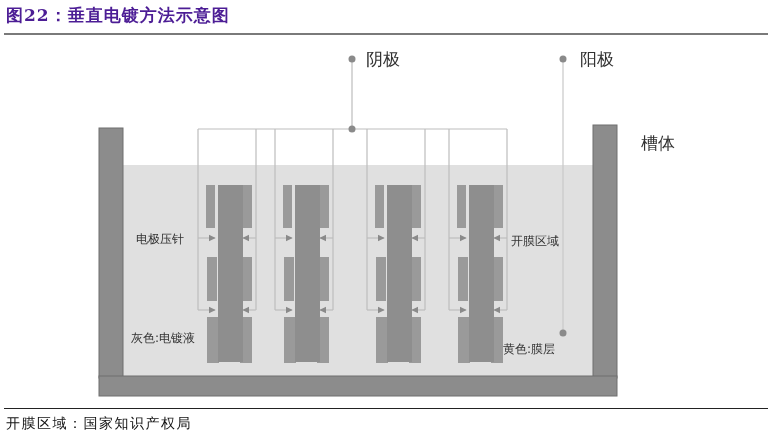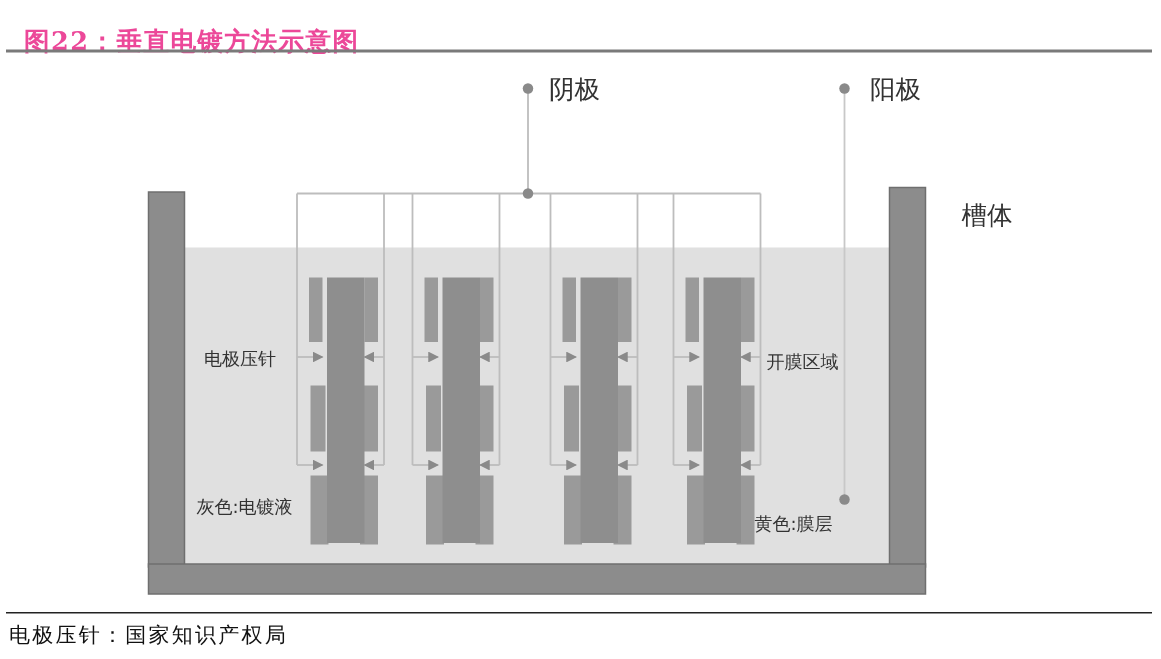"图22：垂直电镀方法示意图" .title { color: #ec4899 -> #4c1d95; margin-left: 10px -> none; top: 16px -> 4px }
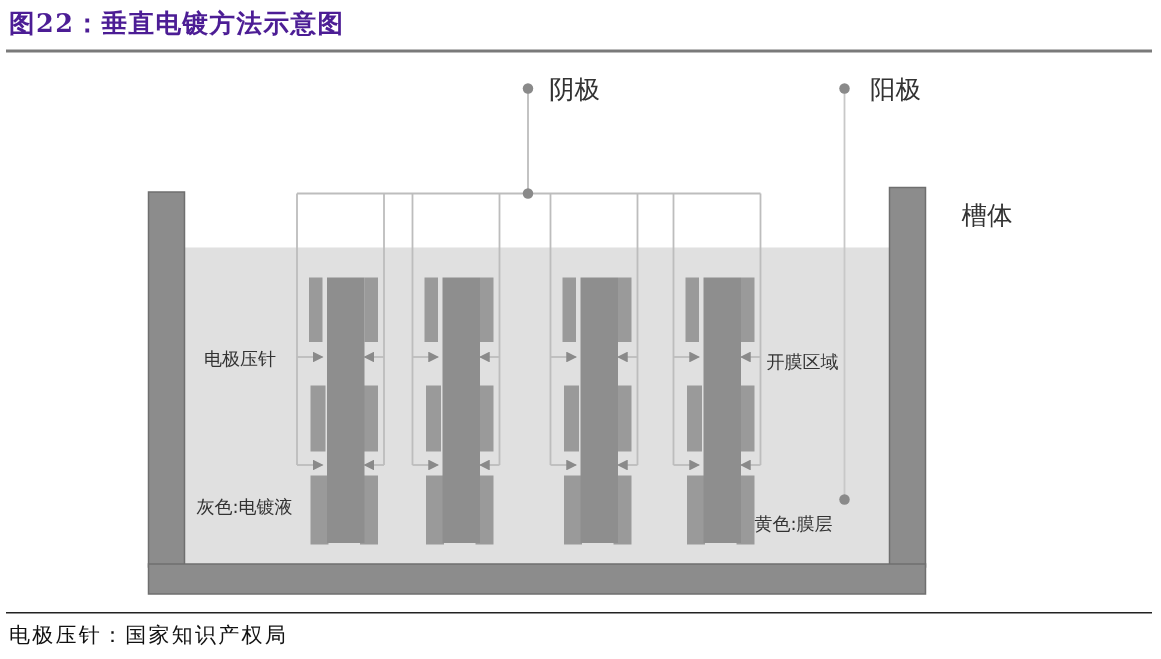"电极压针：国家知识产权局" div.source { text: 电极压针 -> 开膜区域 }
